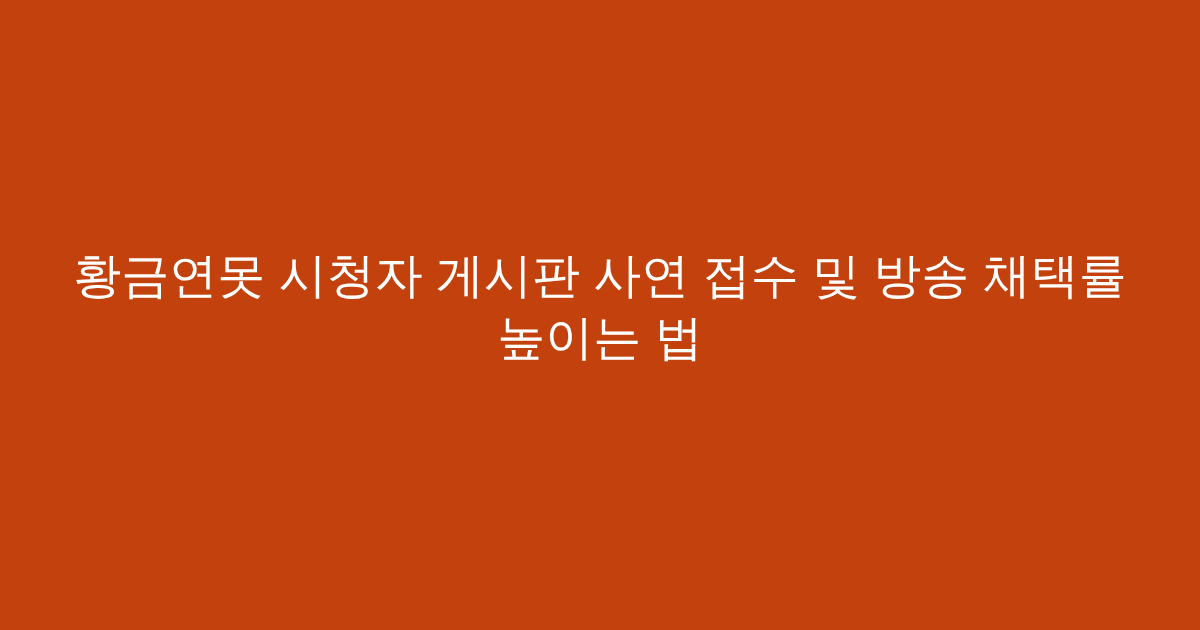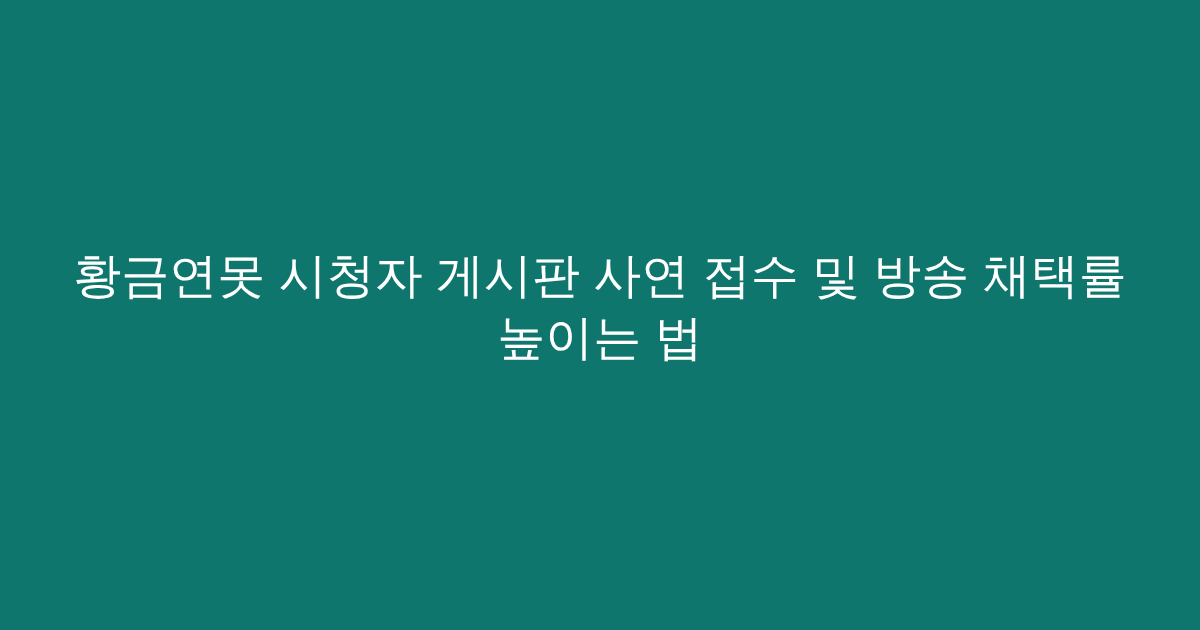"황금연못 시청자 게시판 사연 접수" div { background: #0f766e -> #c2410c }
